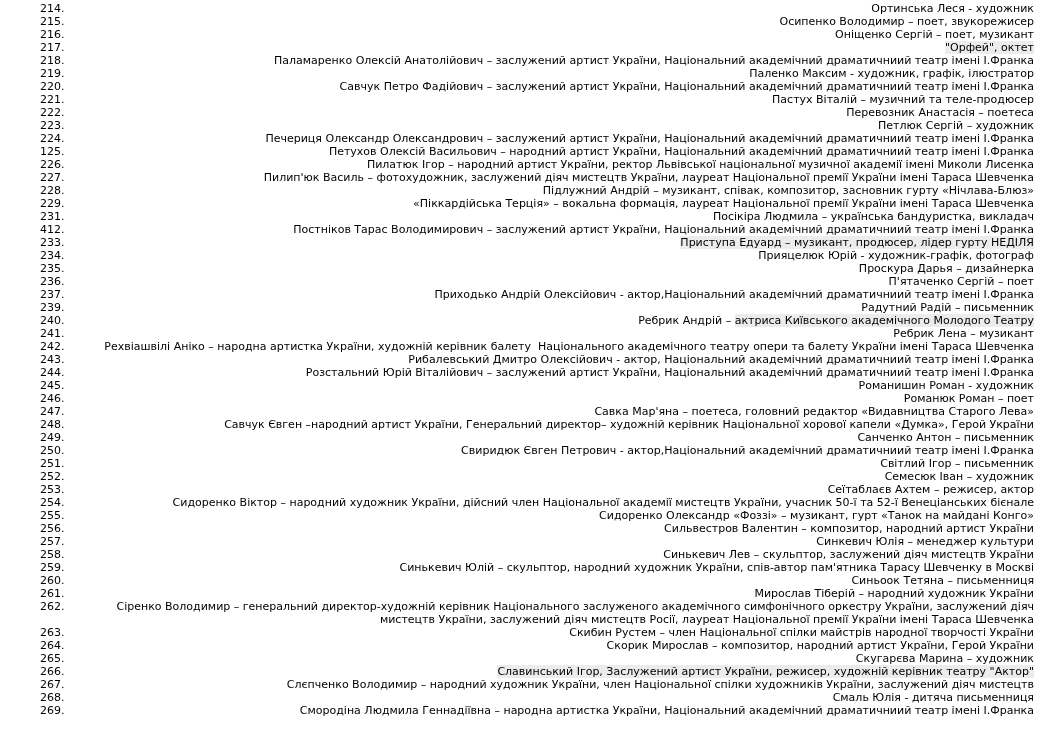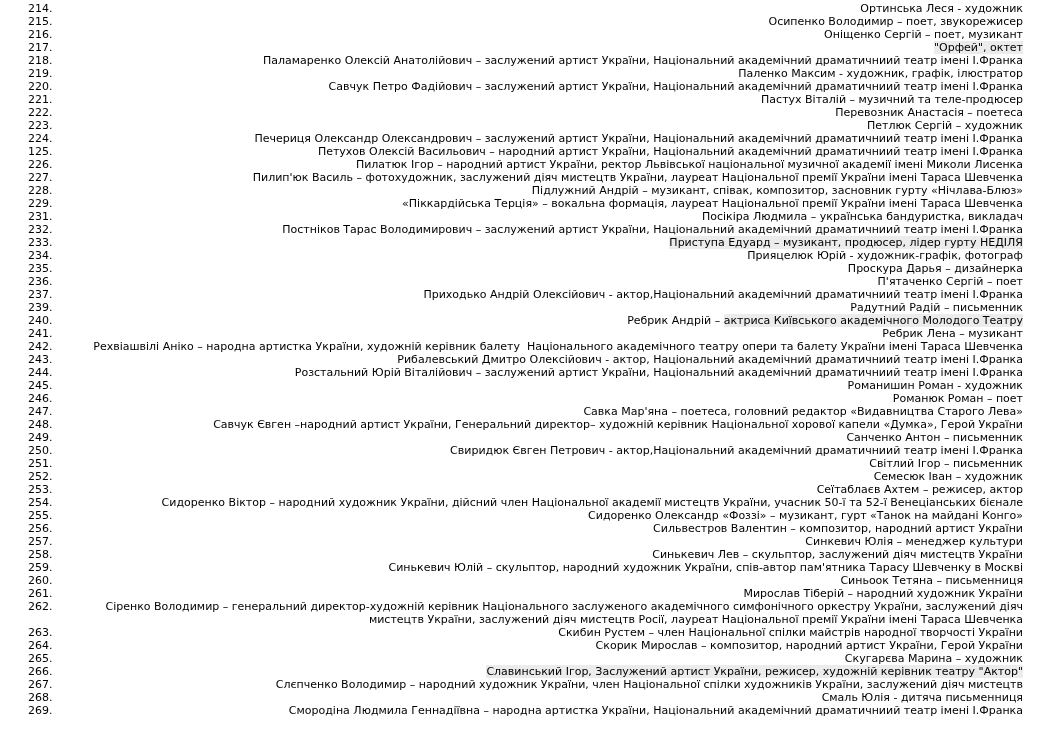"214." .num { margin-left: 28px -> 40px }
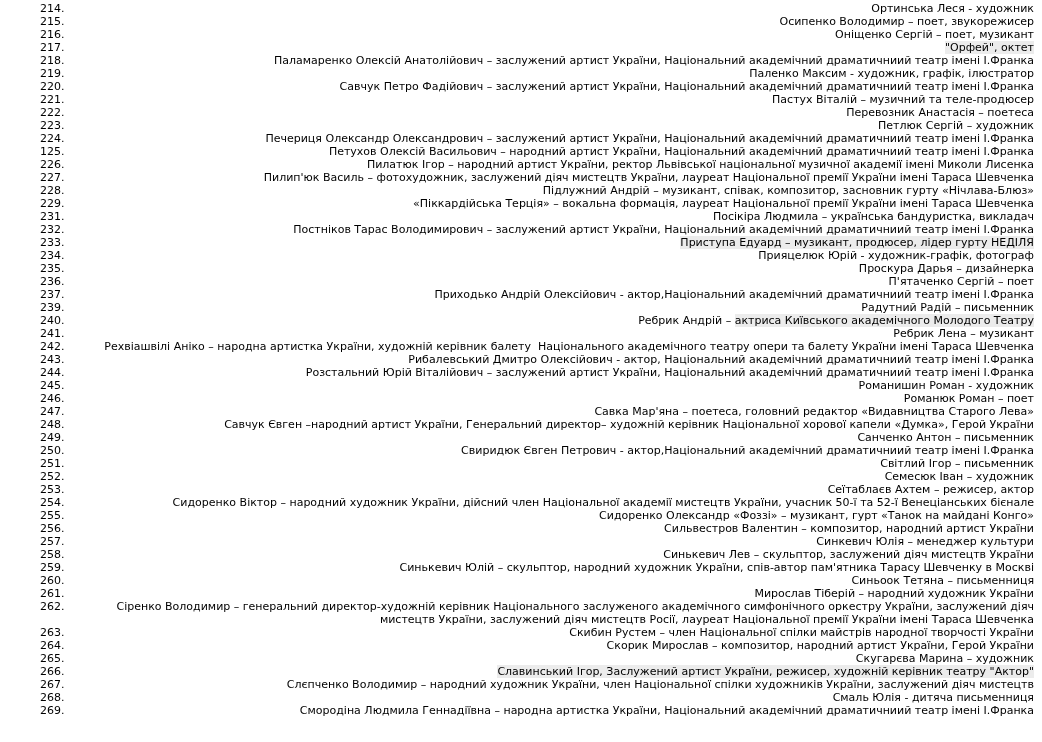"232." span.num { text: 232 -> 412 }
